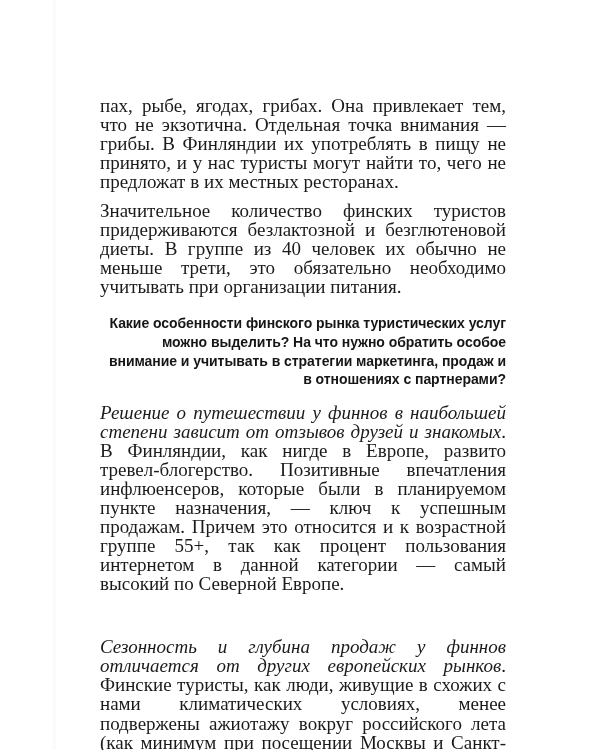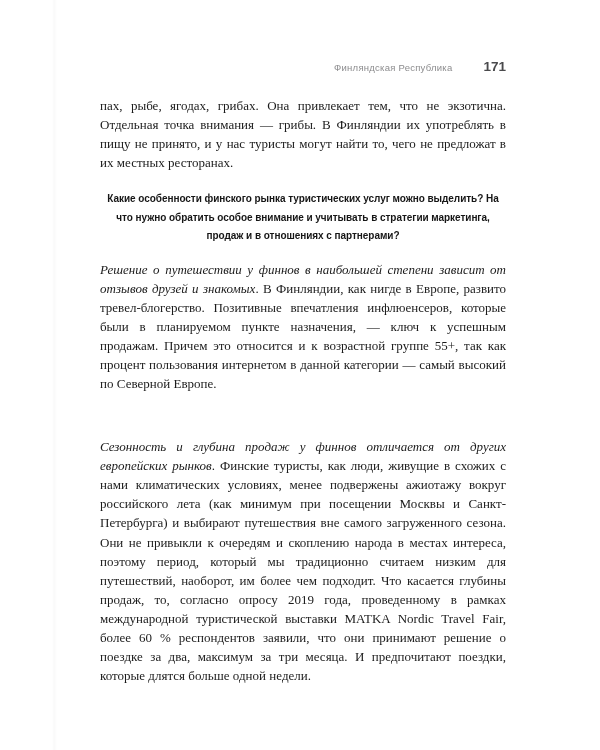"Финляндская Республика" div.running-head { html: <div> <span>Финляндская Республика</span> <span>171</span> </div> -> none }
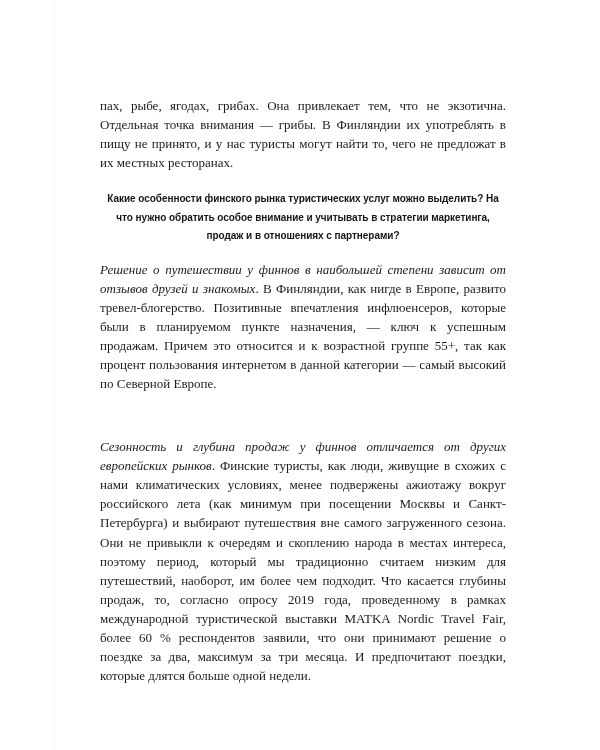"пах, рыбе, ягодах, грибах. Она" p.body-par { font-size: 13px -> 19px }
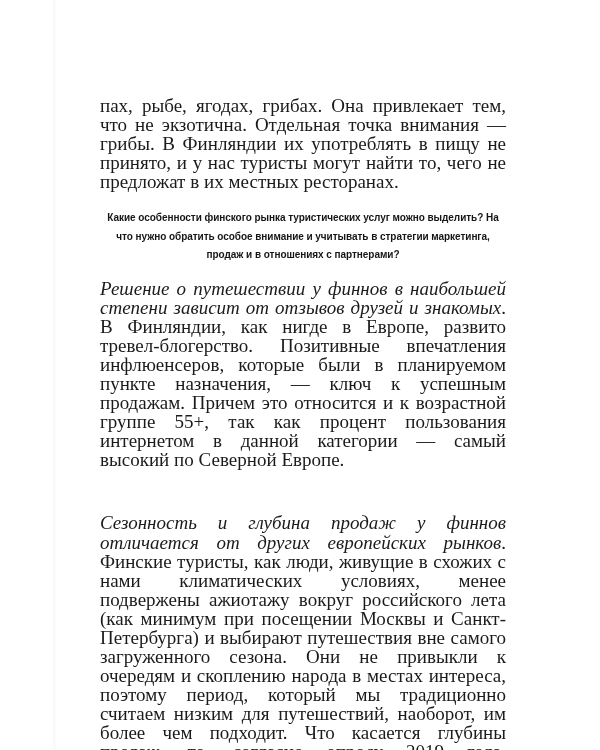"Значительное количество финских туристов" p.body-par { html: none -> <p>Значительное количество финских туристов придерживаются безлактозной и безглютеновой диеты. В группе из 40 человек их обычно не меньше трети, это обязательно необходимо учитывать при организации питания.</p> }
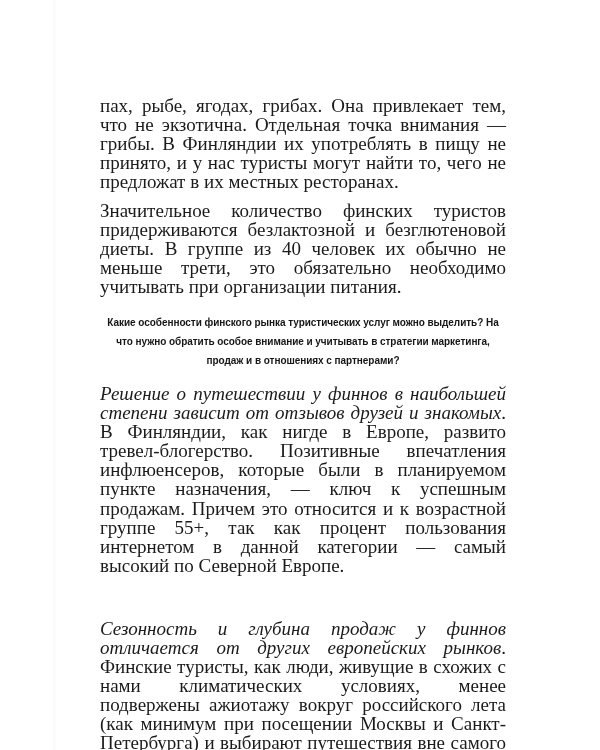"Какие особенности финского рынка" p.question-par { font-size: 10px -> 14px; text-align: center -> right }
